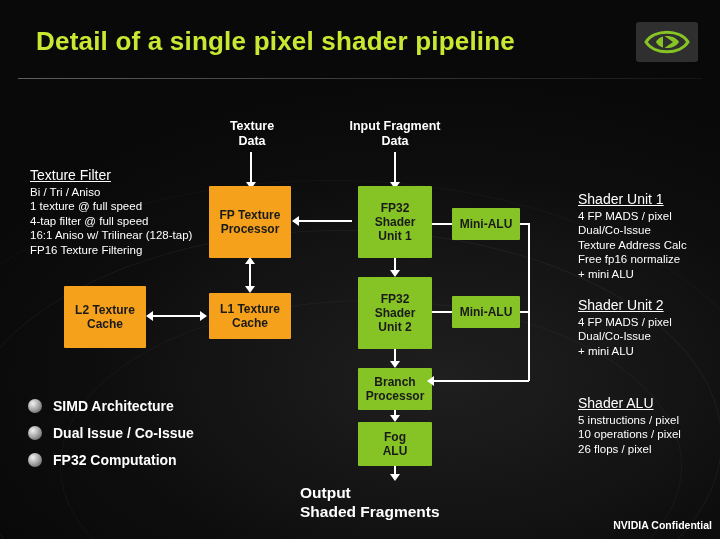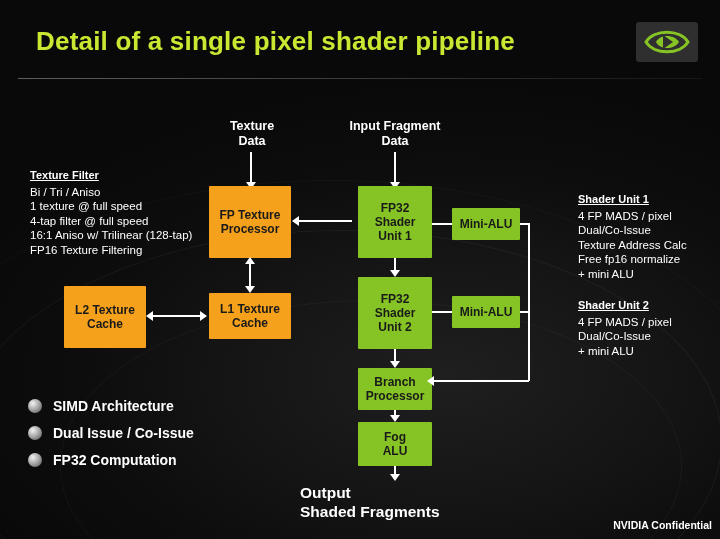"Texture Filter" .txtblock .head { font-size: 11px -> 14px; font-weight: bold -> normal }
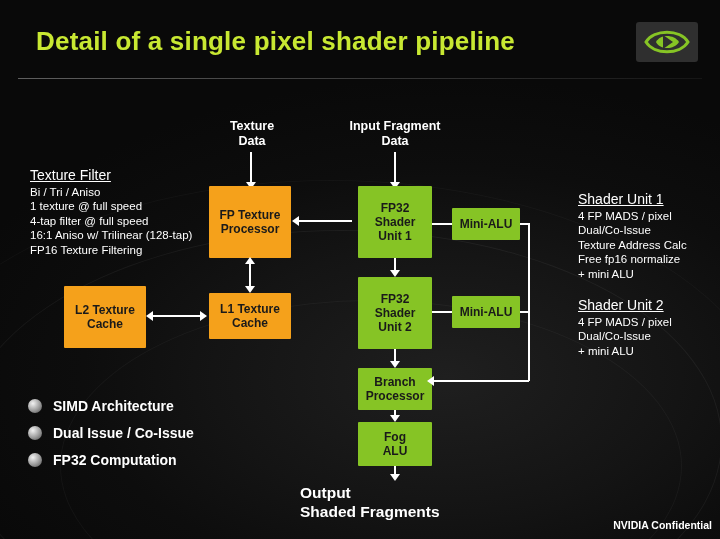"Shader ALU" div.txtblock { html: none -> <div> <span>Shader ALU</span> <span>5 instructions / pixel</span> <span>10 operations / pixel</span> <span>26 flops / pixel</span> </div> }
